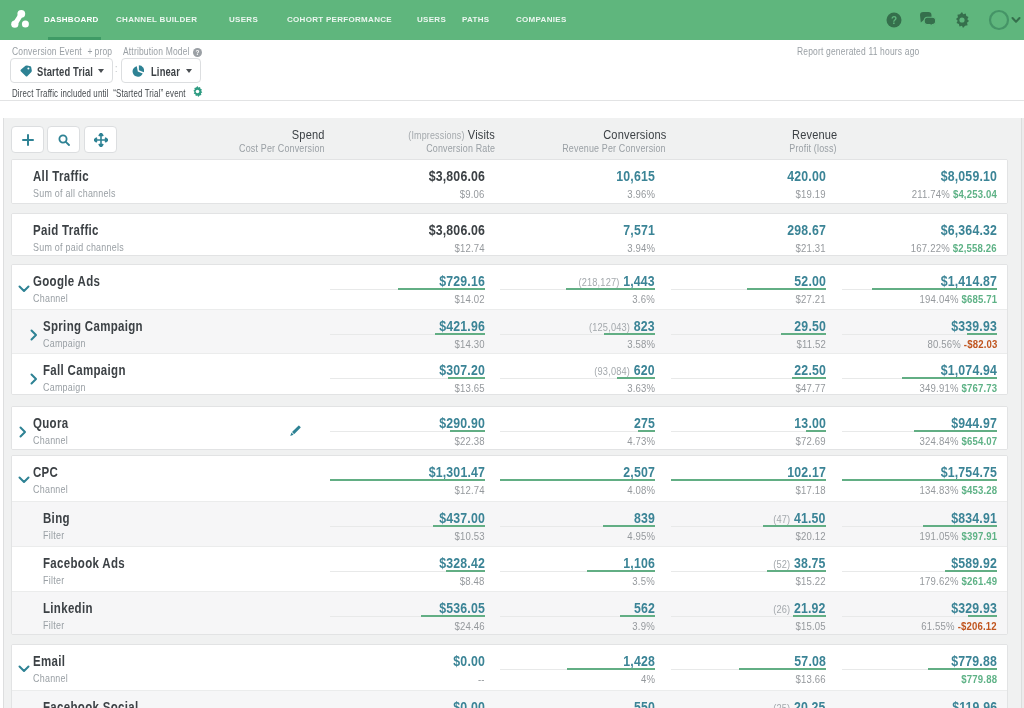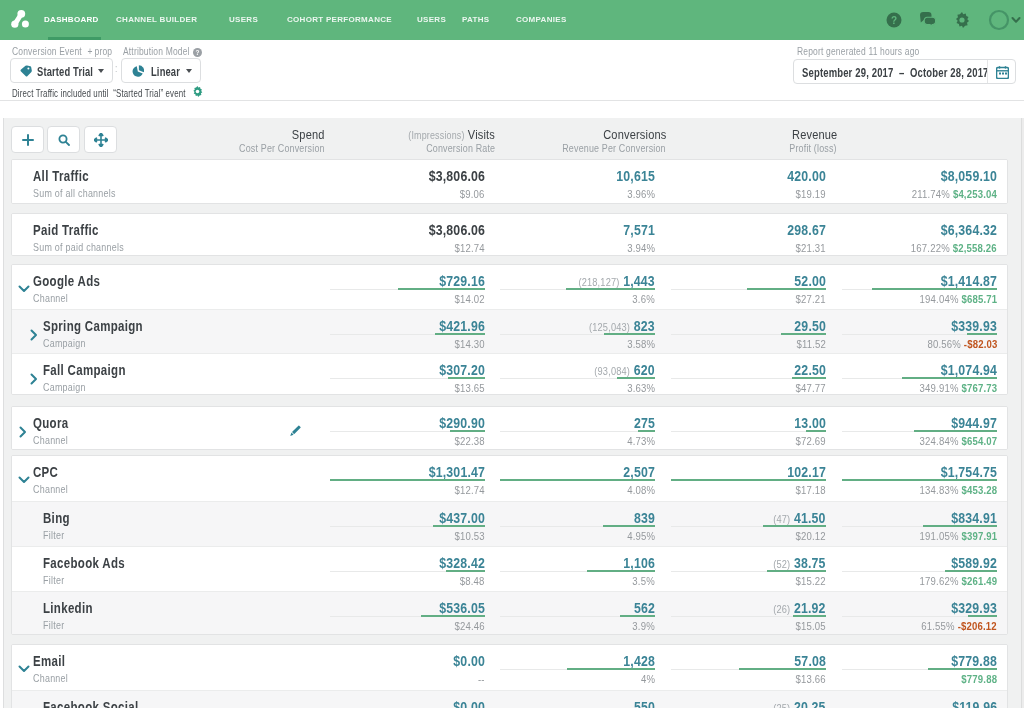"September 29, 2017 – October" div.datebox { html: <div> <span>September 29, 2017&nbsp; – &nbsp;October 28, 2017</span> <div></div> <svg> <rect></rect> <line></line> <line></line> <line></line> <rect></rect> <rect></rect> <rect></rect> </svg> </div> -> none }
